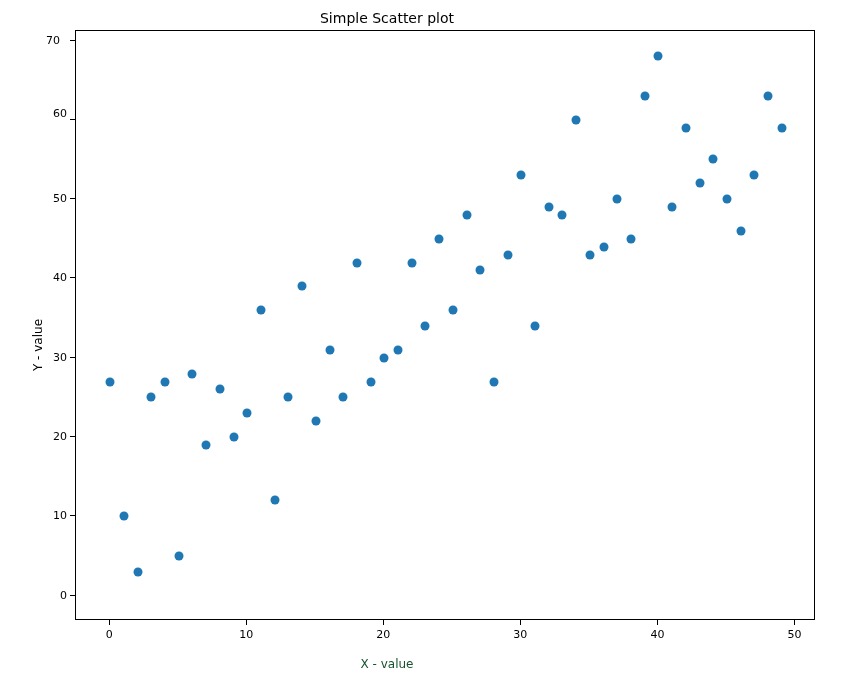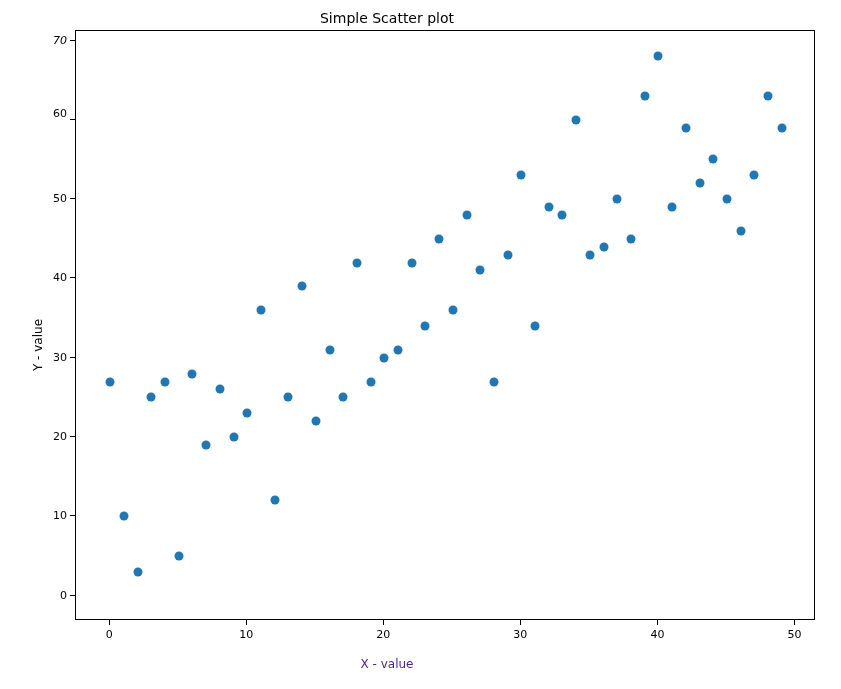"70" div.y-tick { font-style: italic -> none; left: 47px -> 40px }
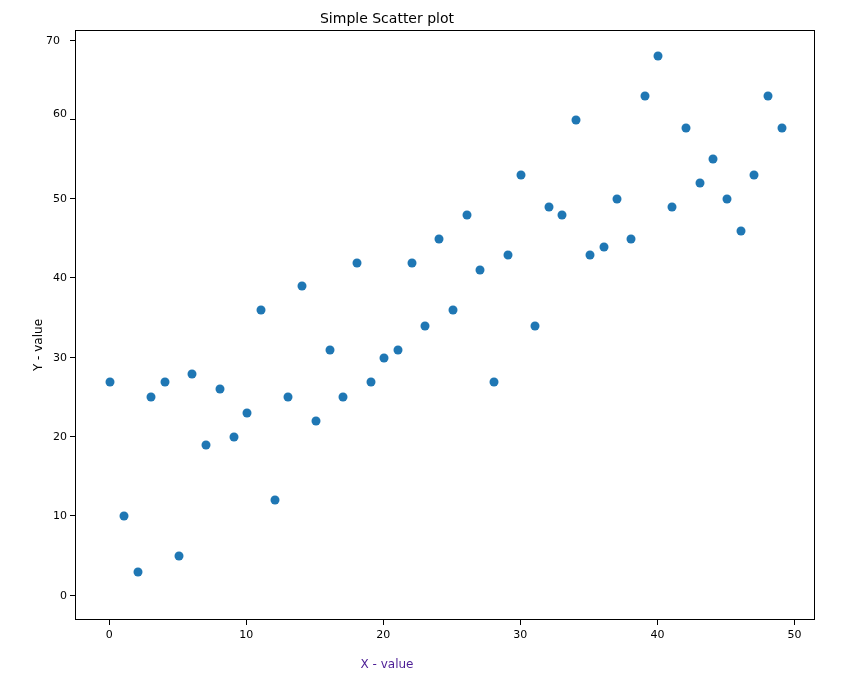"X - value" .xlabel { color: #4c1d95 -> #14532d }
